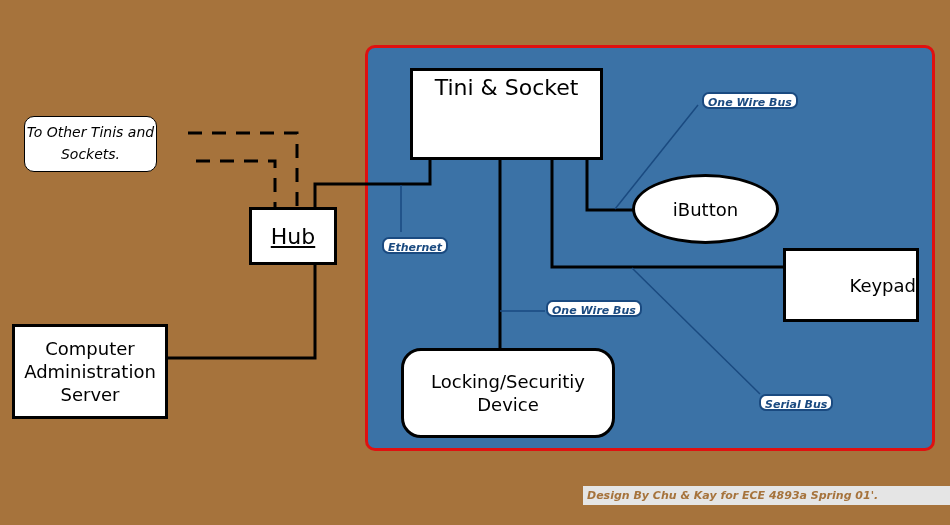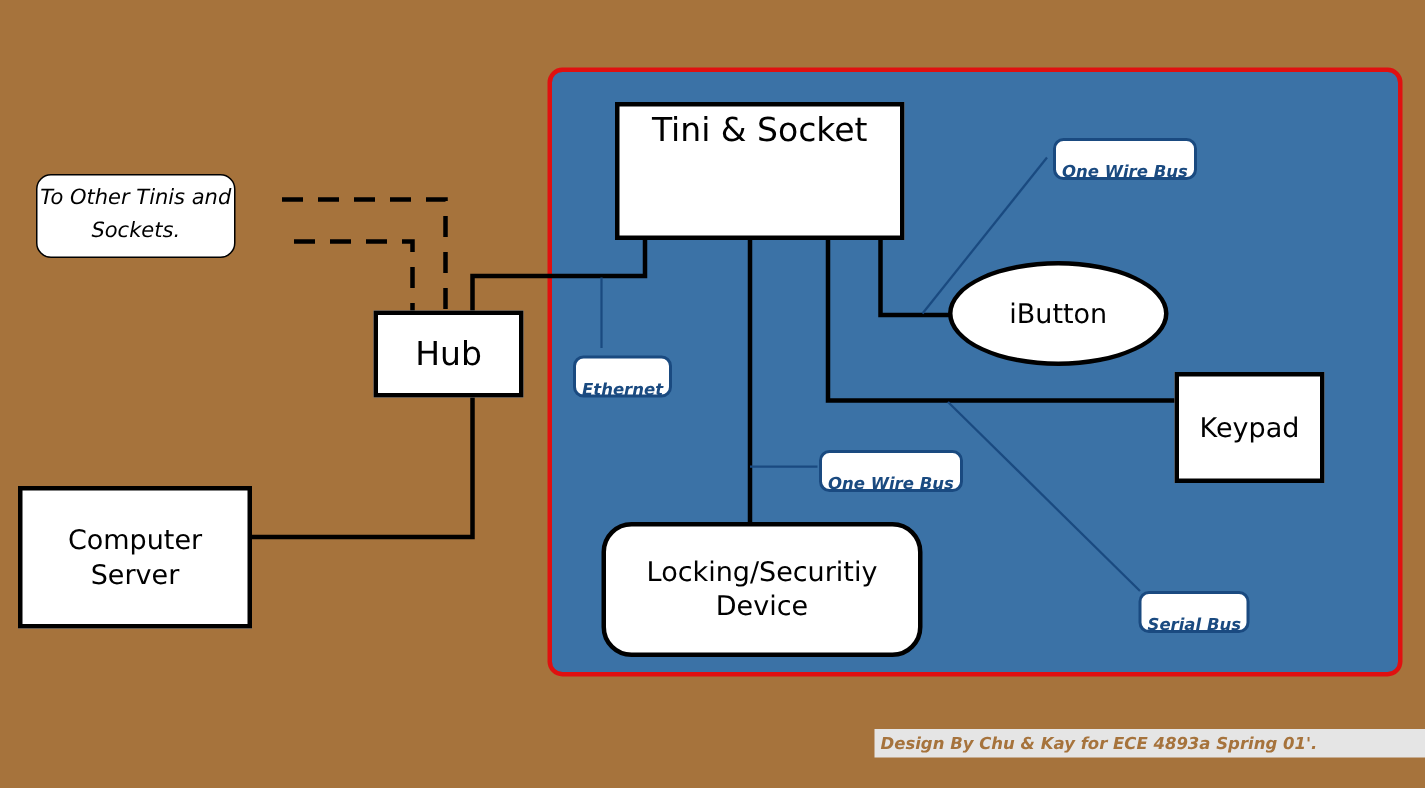"One Wire Bus" .lbl { padding: 12px 4px -> 0 4px }
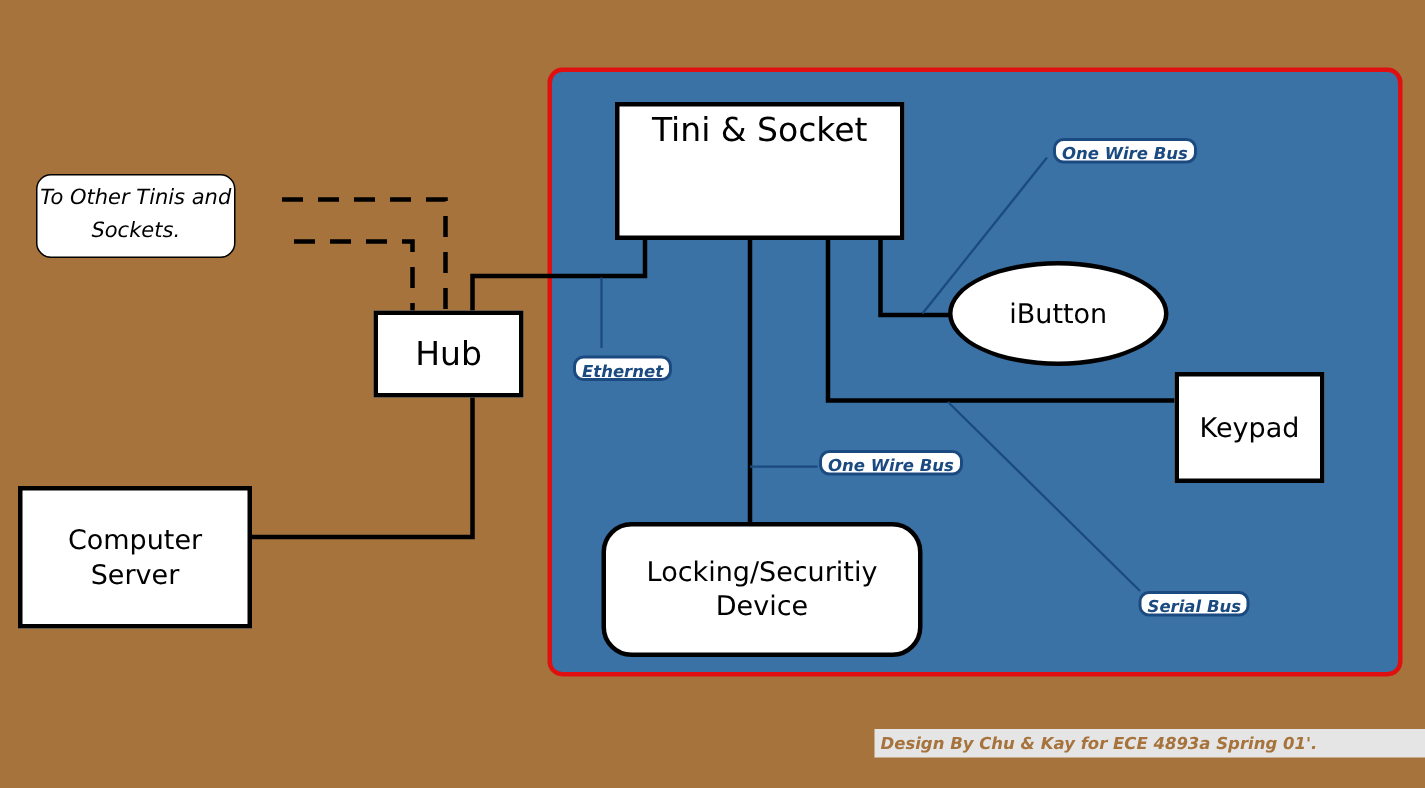"Hub" div.node { text-decoration: none -> underline; width: 100px -> 88px }
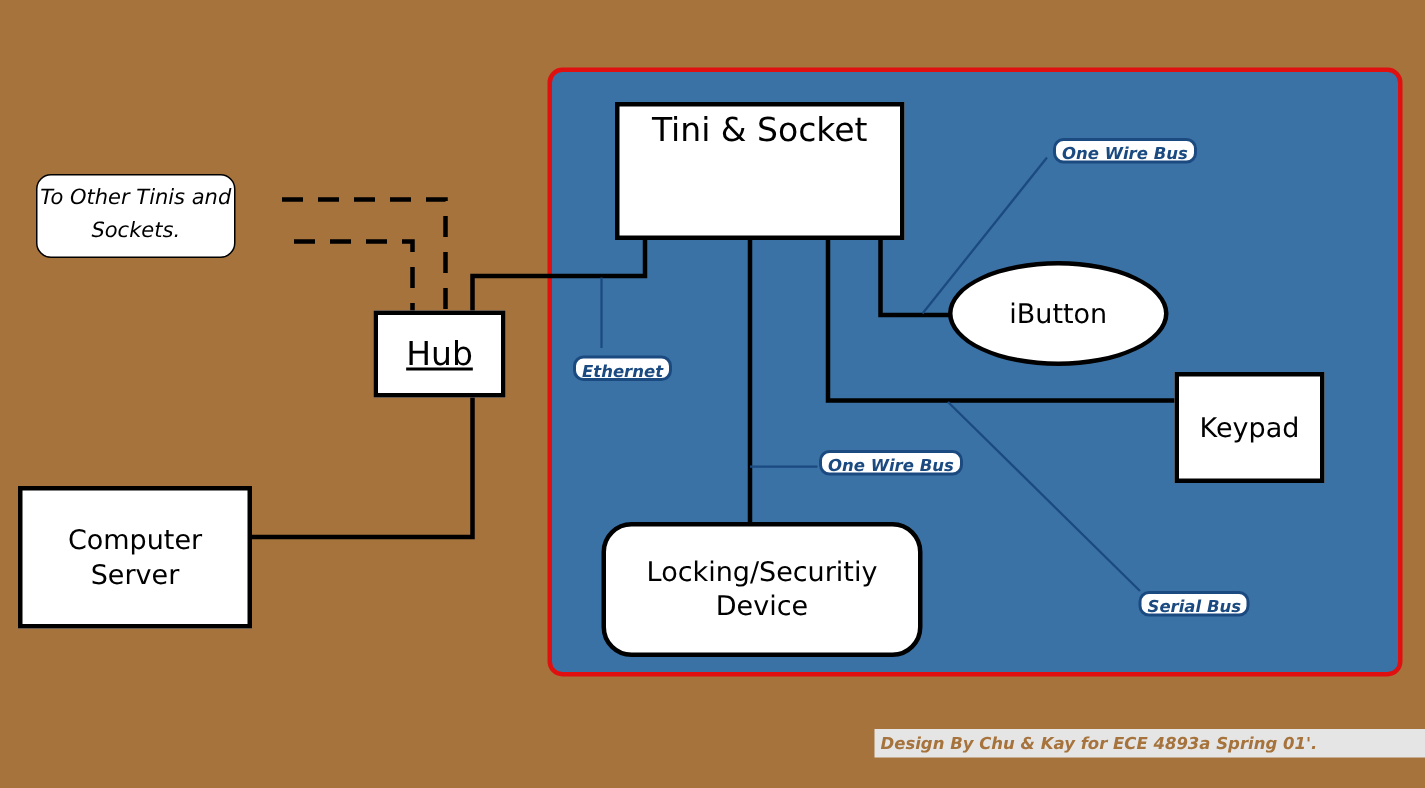"Keypad" div.node { justify-content: none -> flex-end; width: 100px -> 136px }
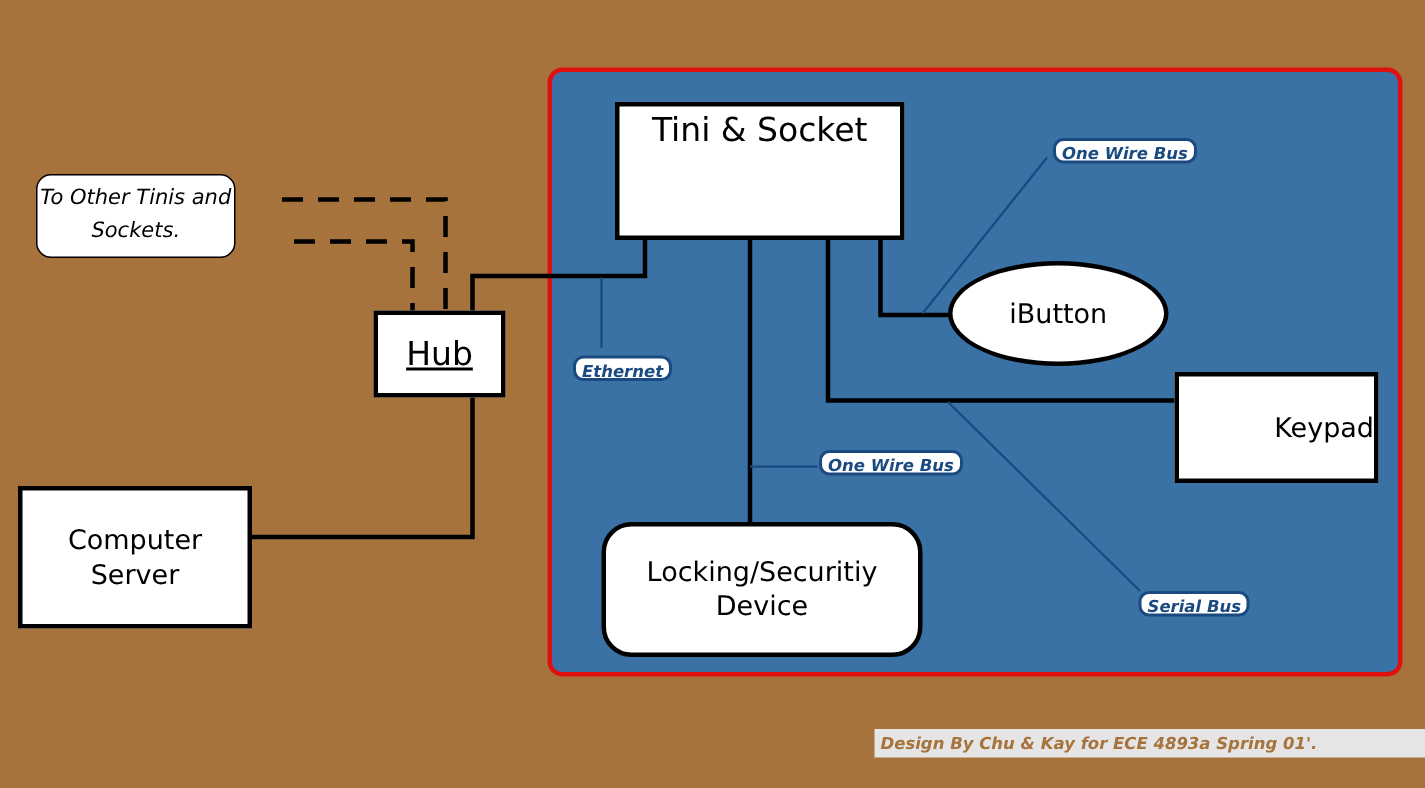"Administration" span { html: none -> <span>Administration</span> }
